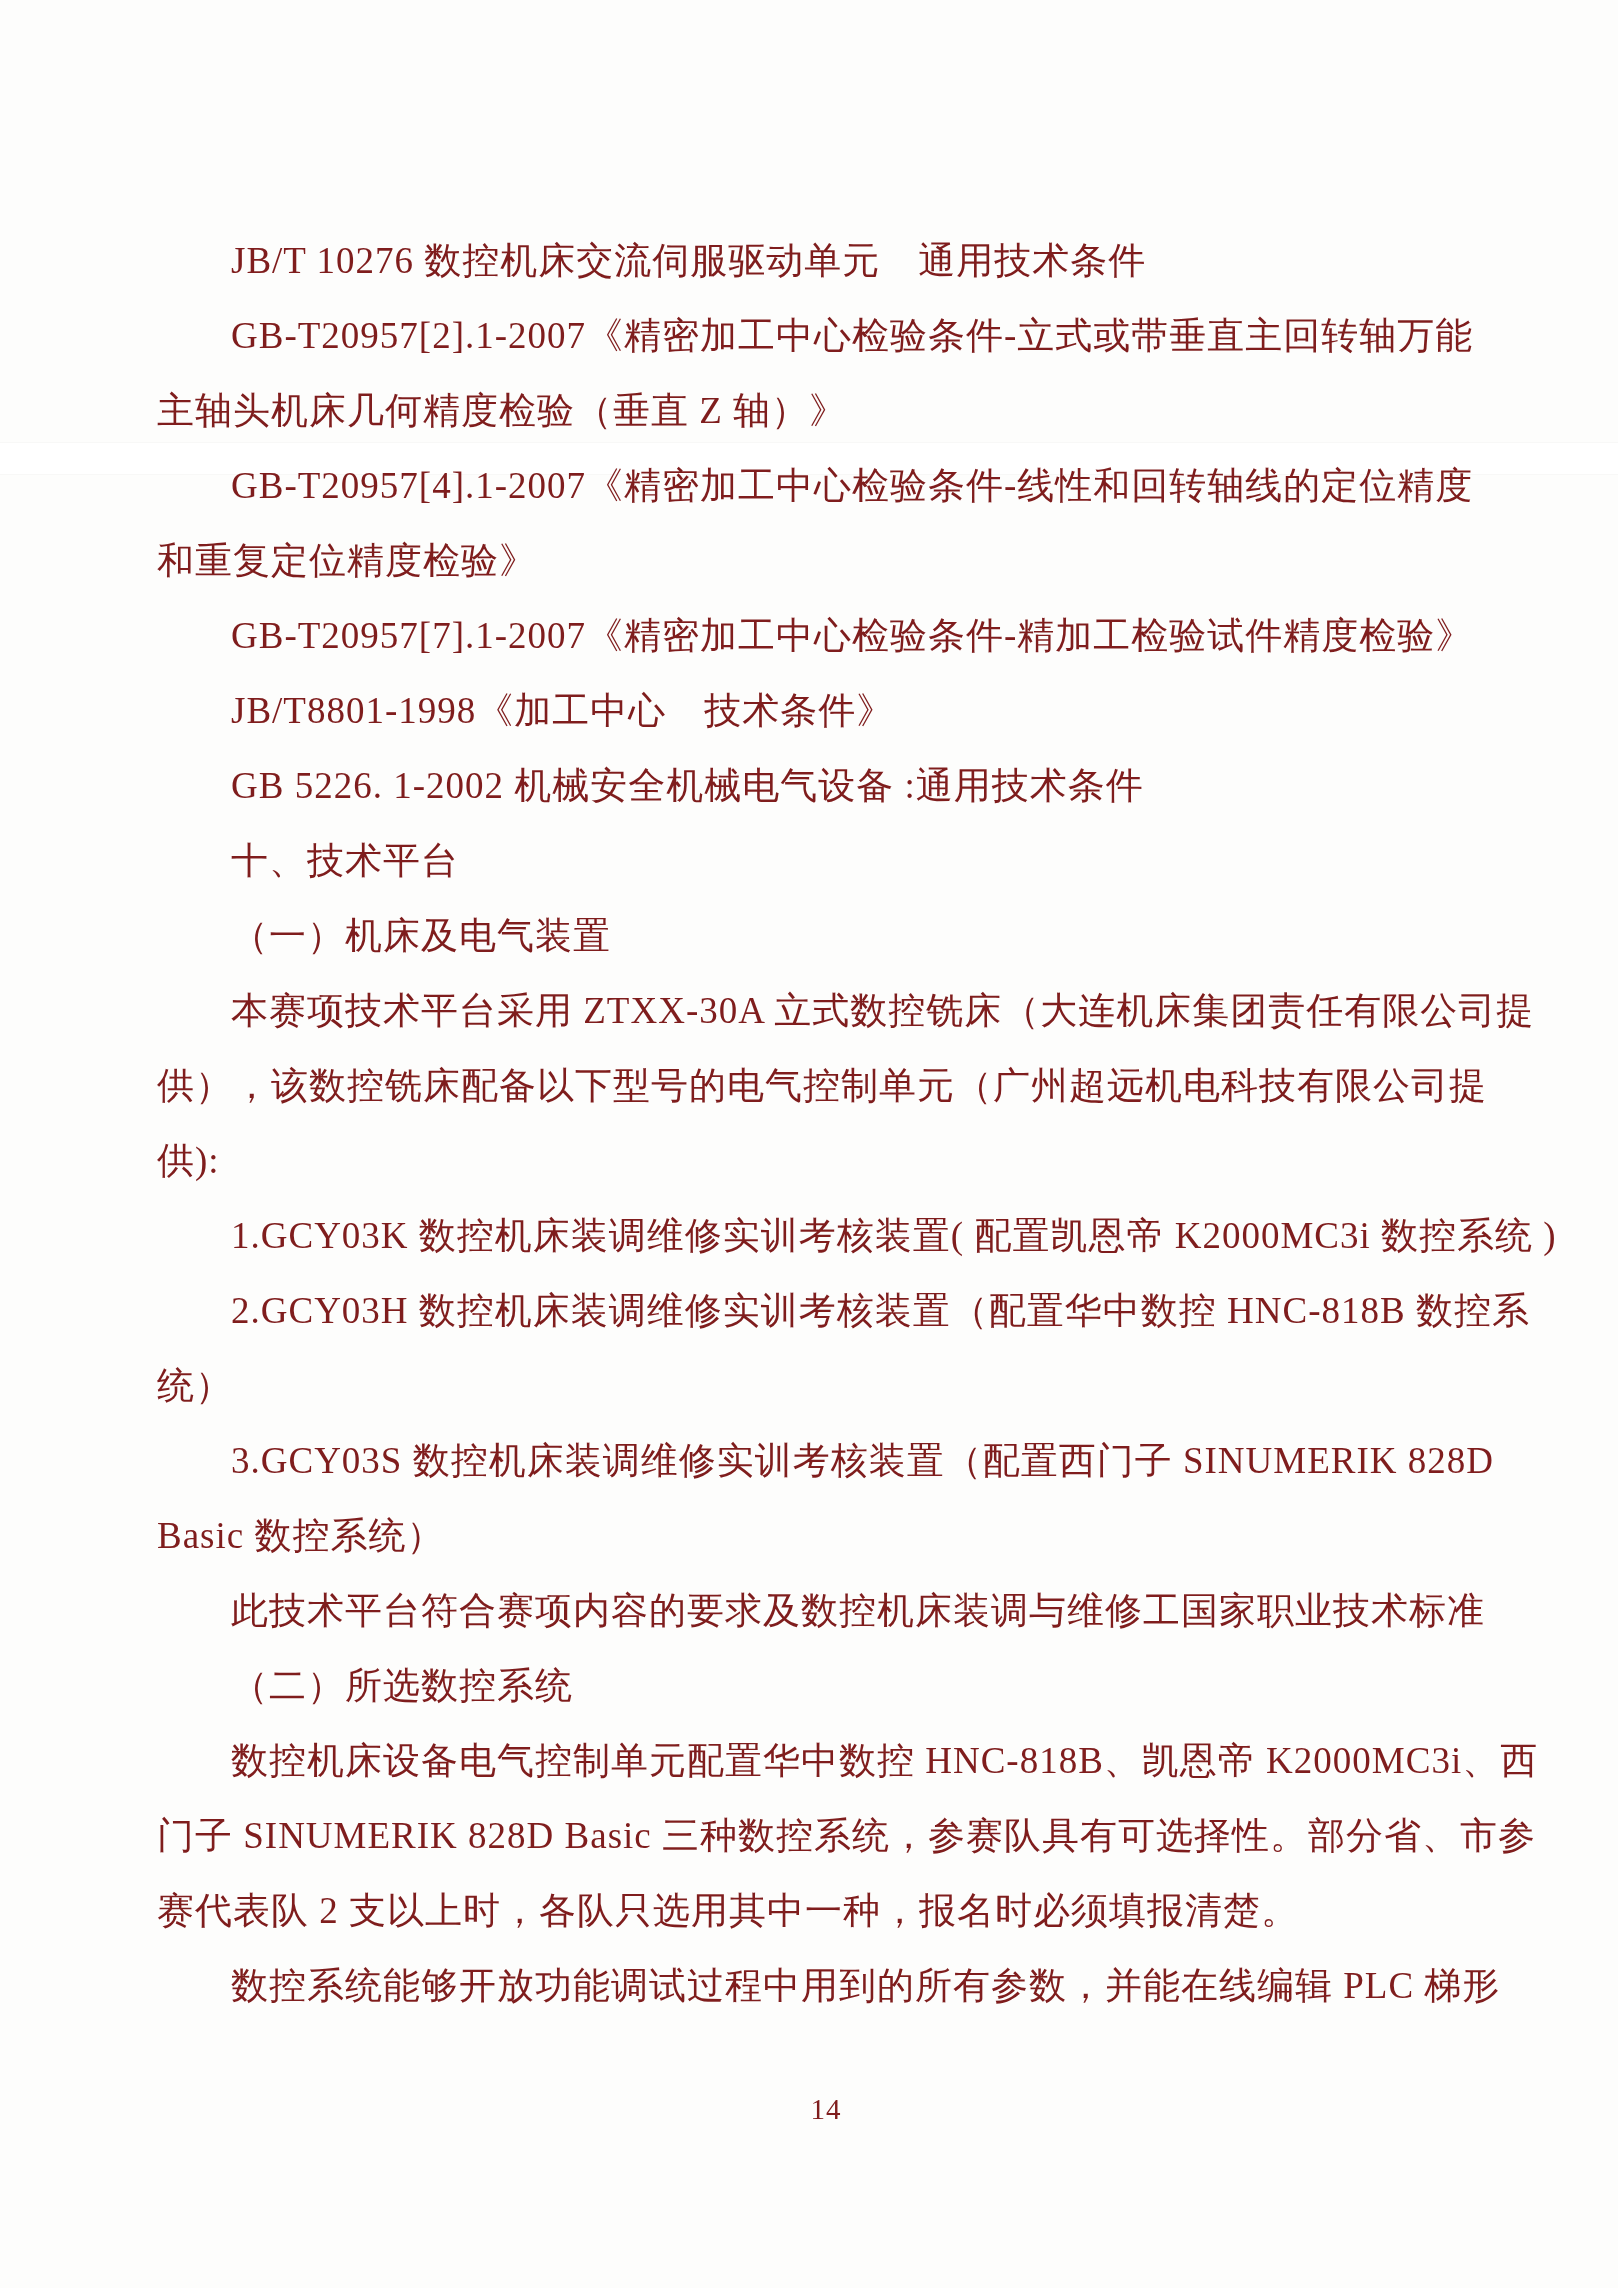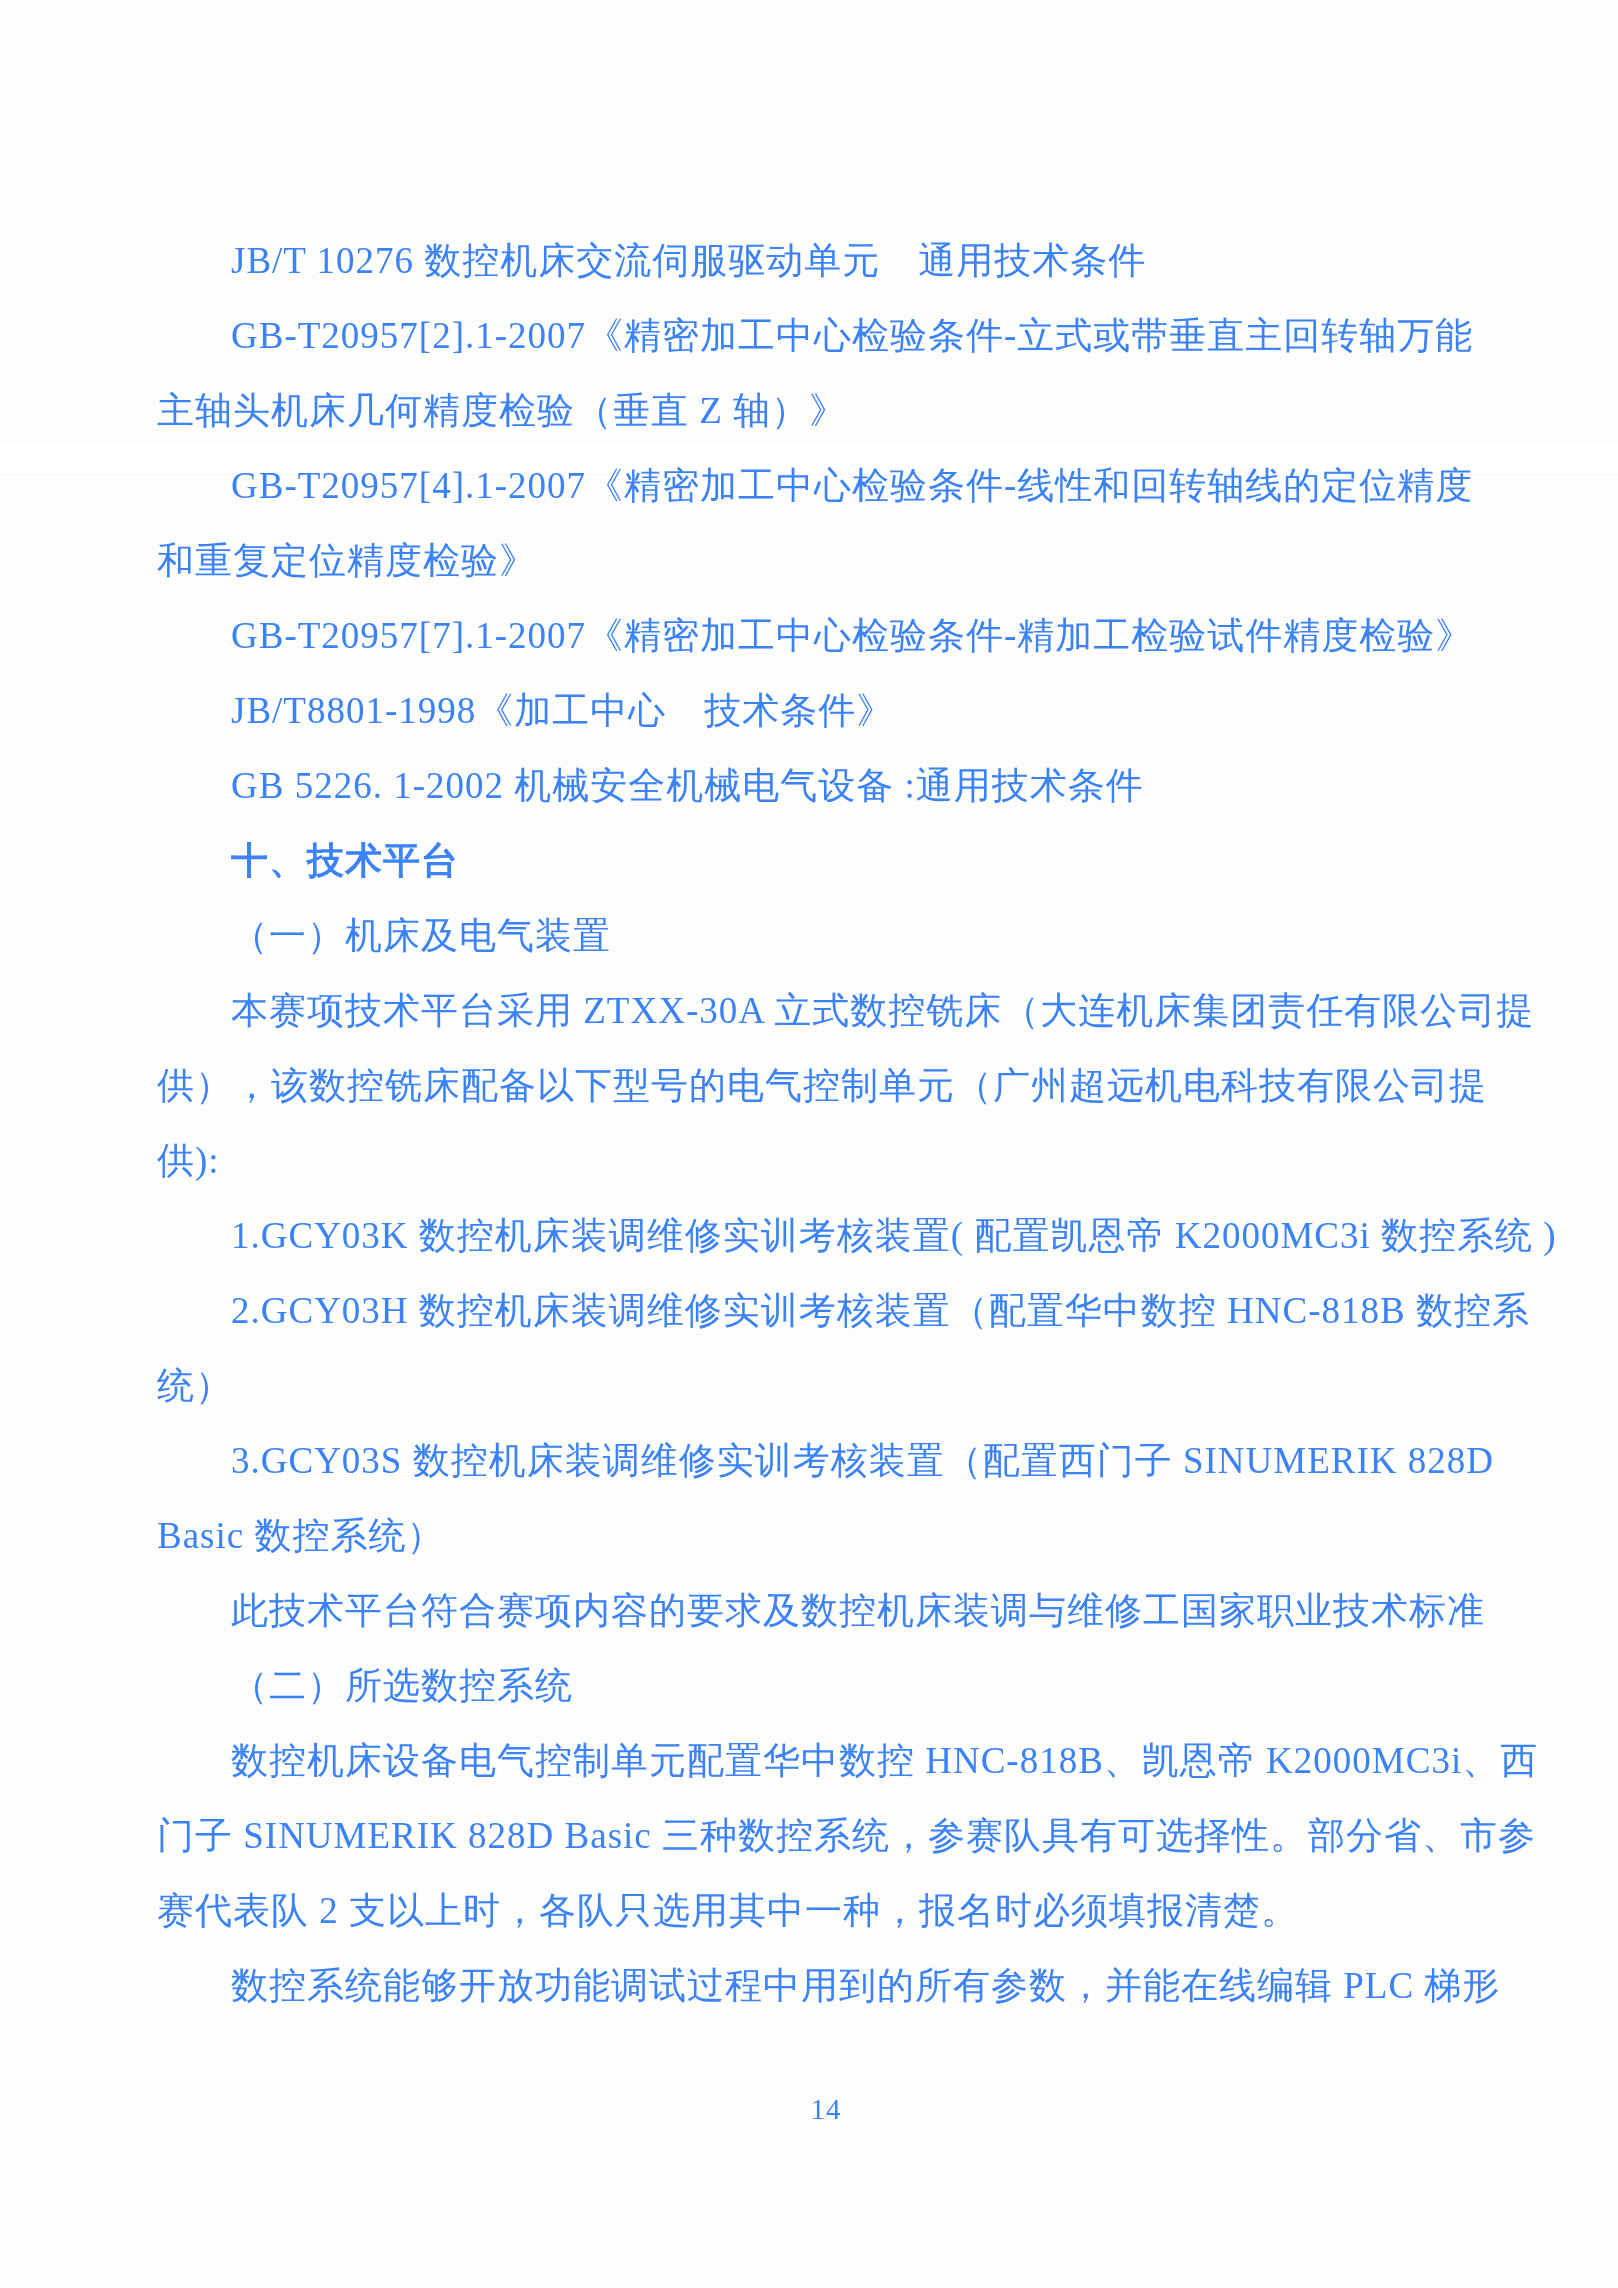"JB/T 10276 数控机床交流伺服驱动单元 通用技术条件" .page { color: #3b82f6 -> #7f1d1d }
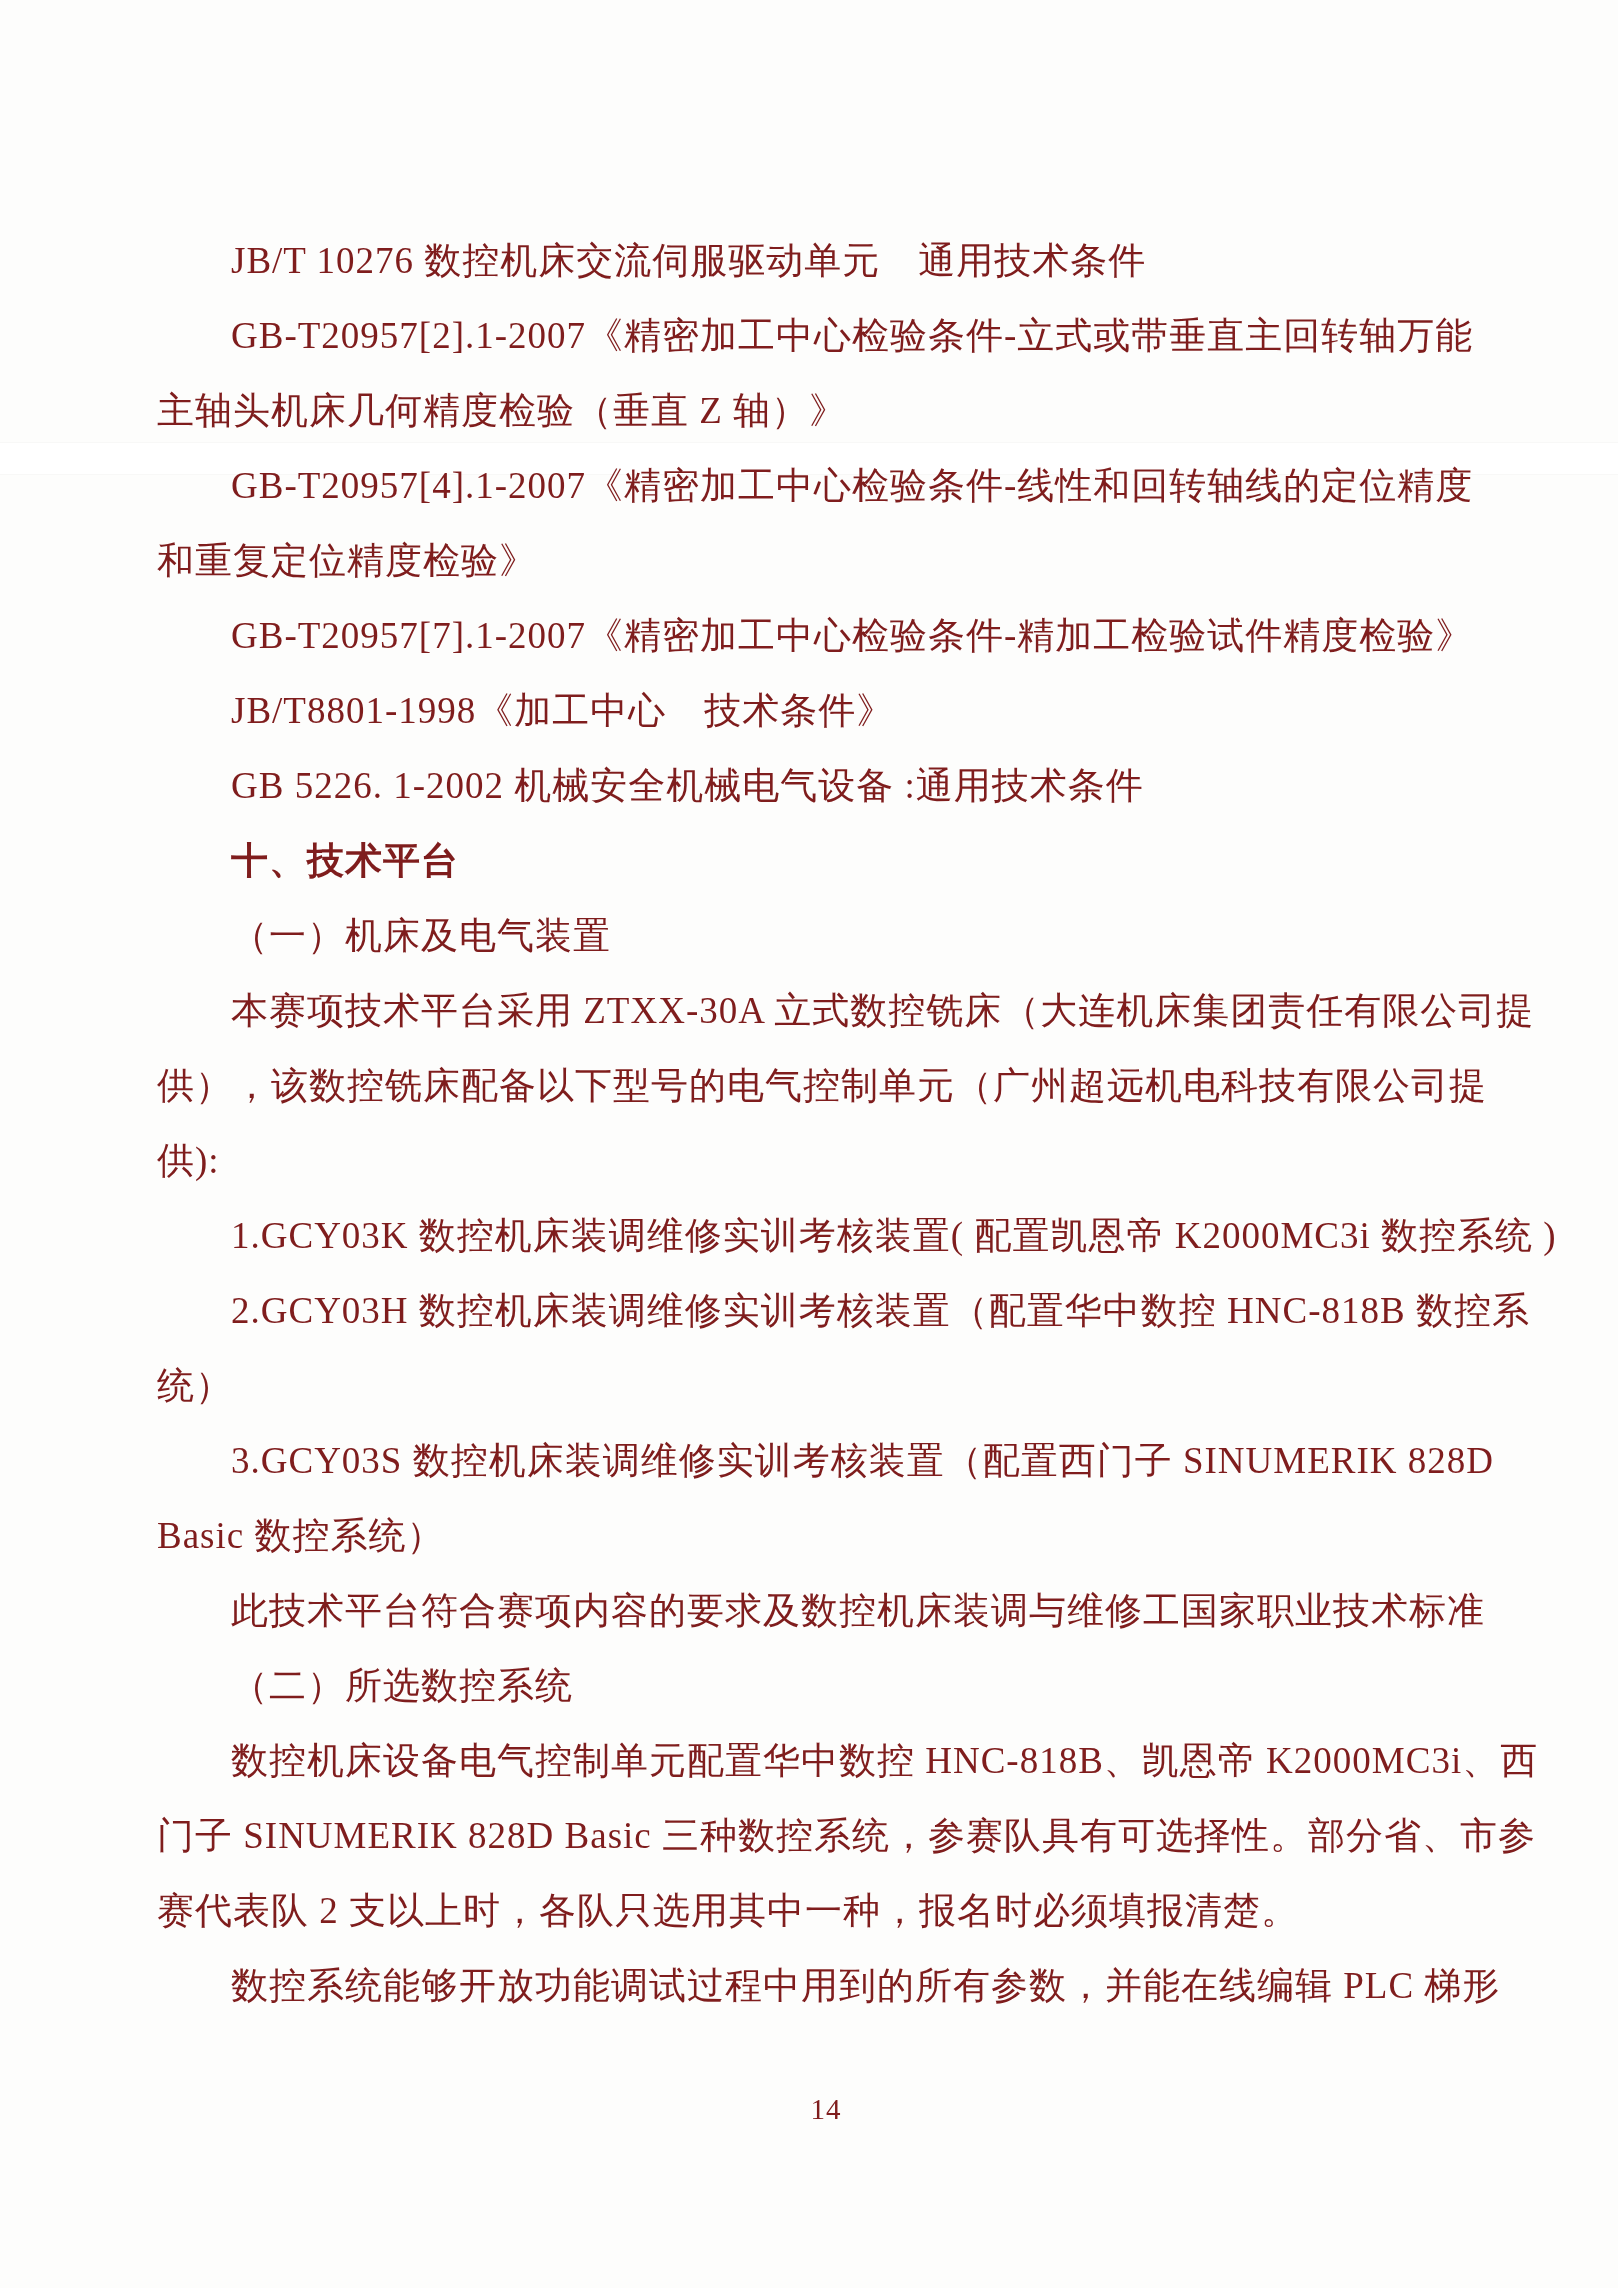"十、技术平台" .line.bold { font-weight: 700 -> 400 }
